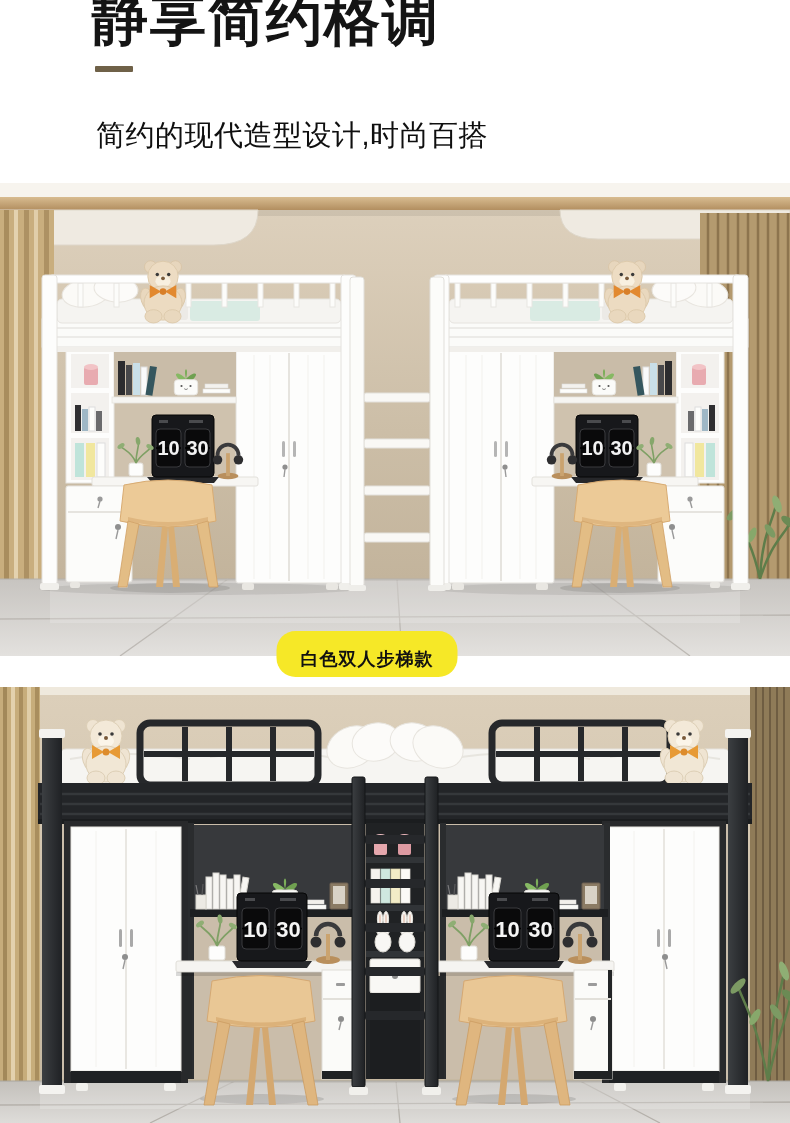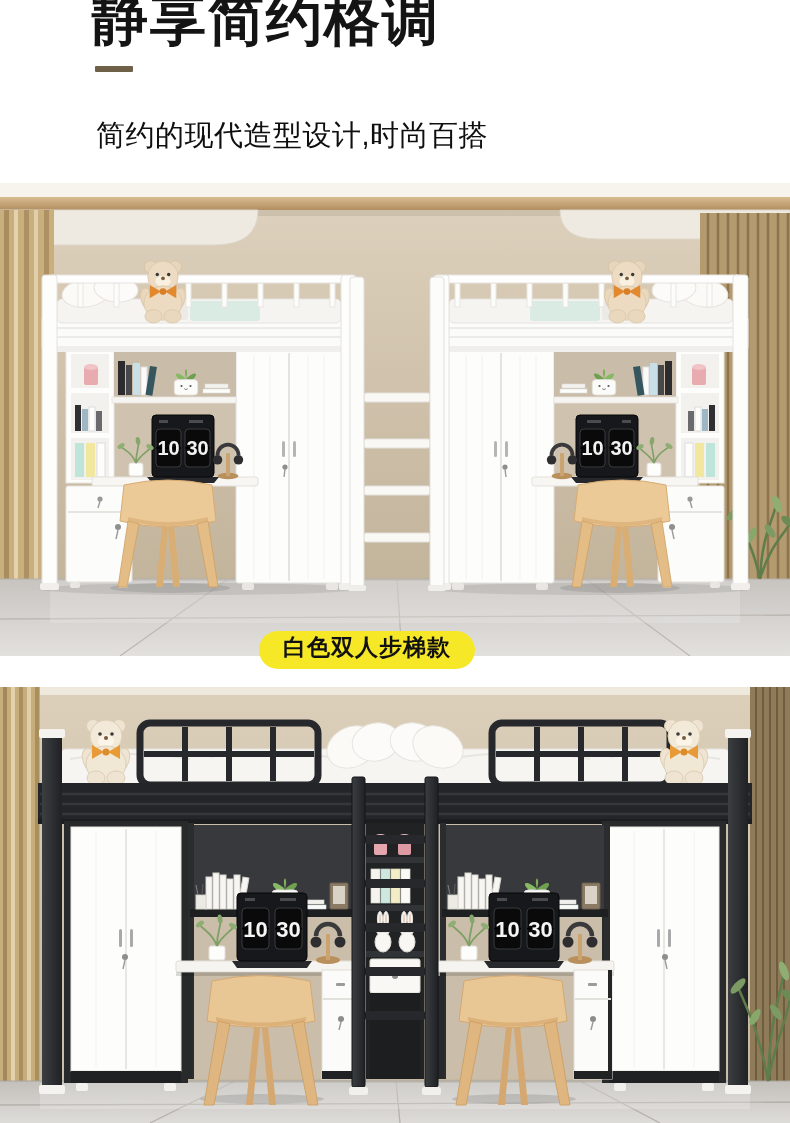"白色双人步梯款" .badge { font-size: 23px -> 18px; padding: 1px 24px 6px -> 16px 24px 6px }
